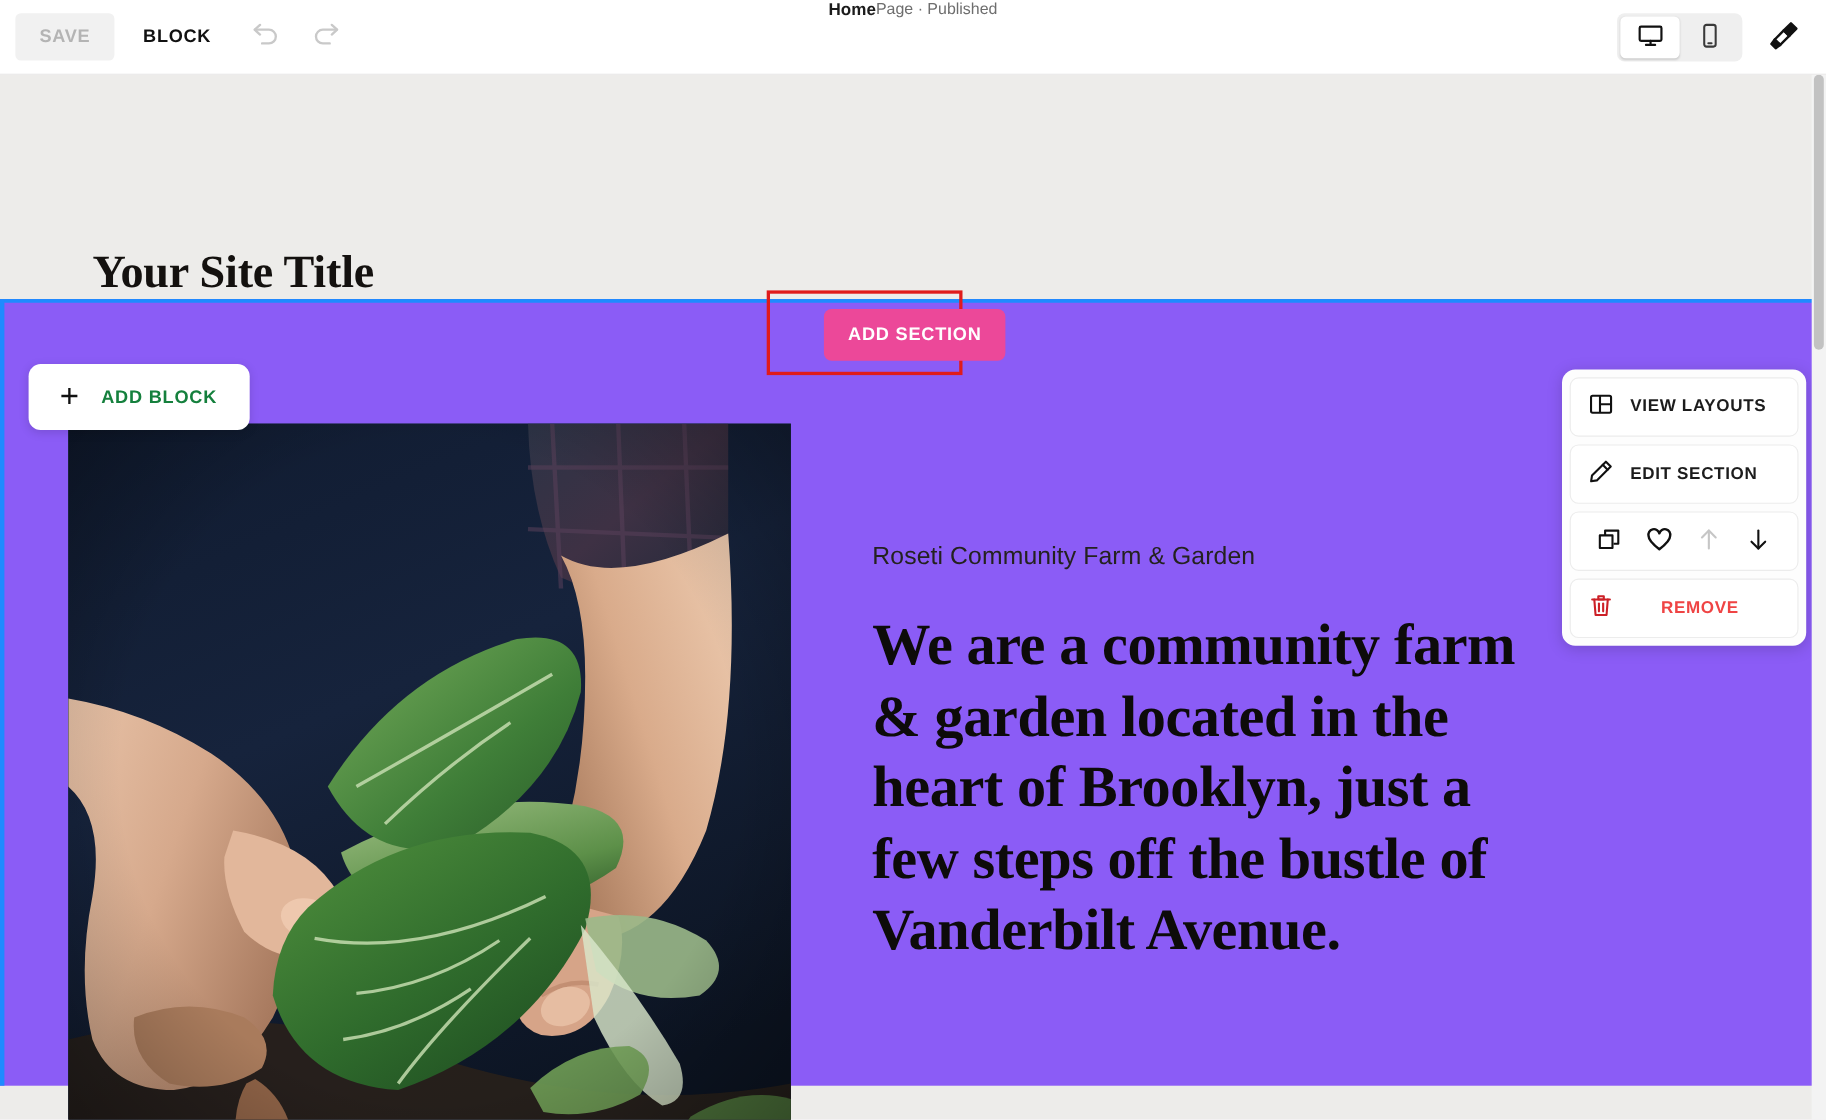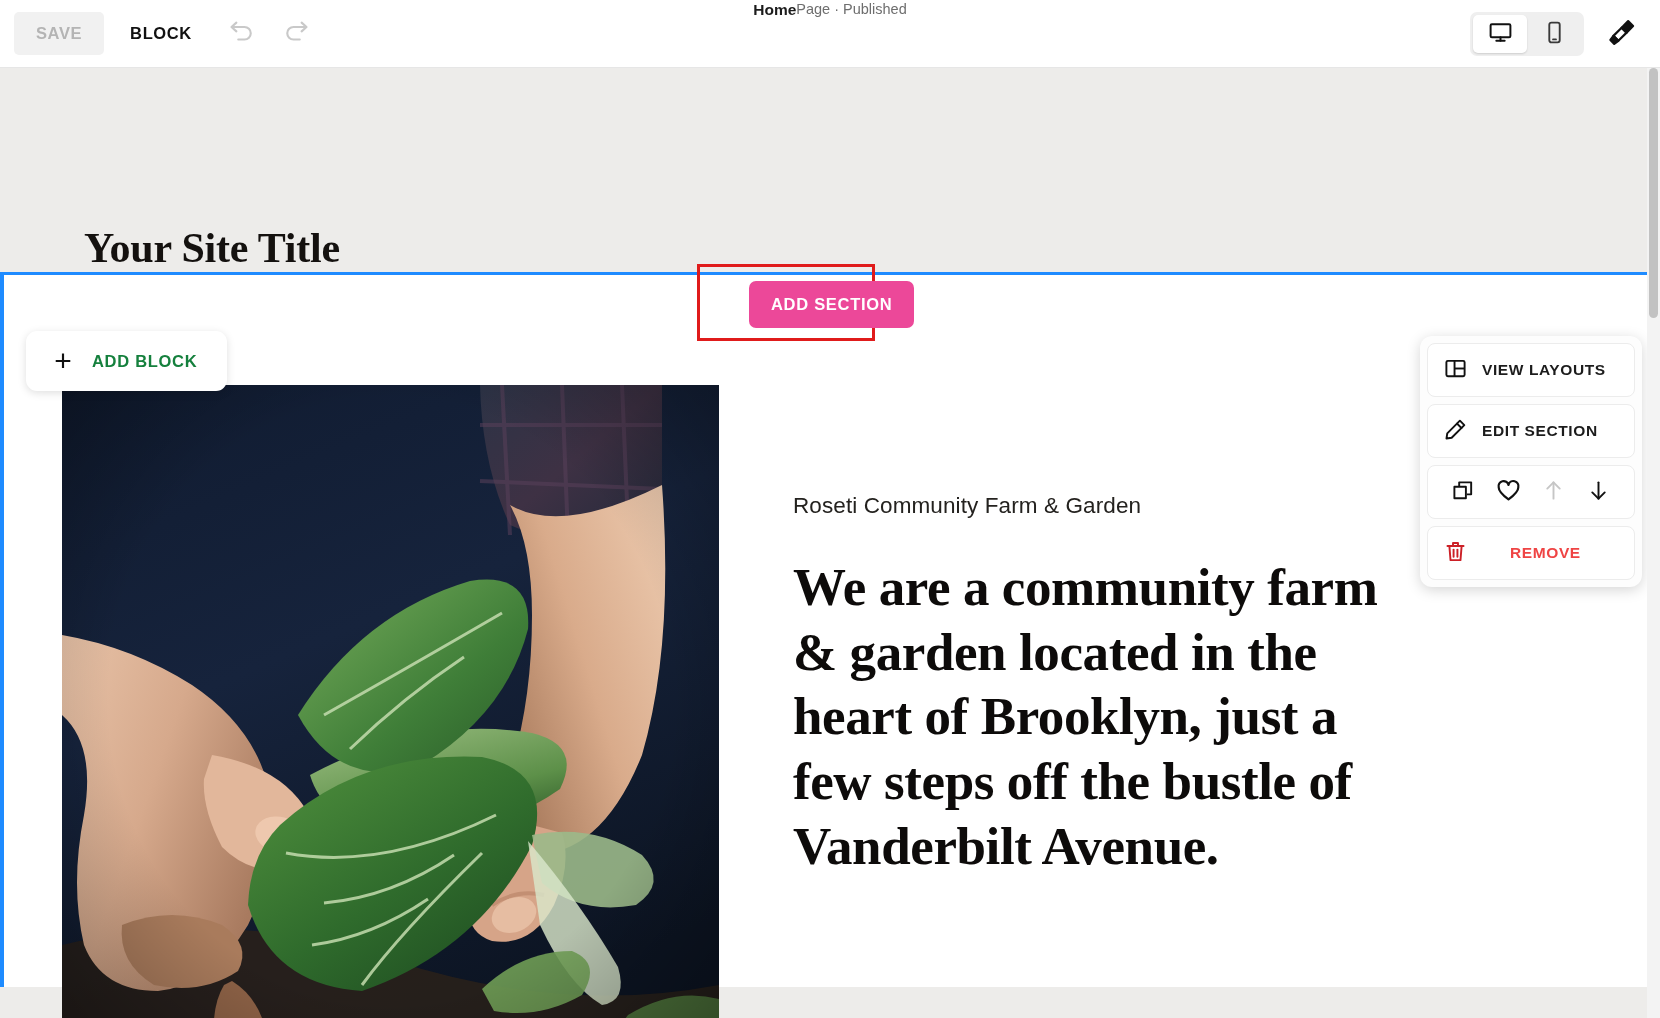"Roseti Community Farm & Garden" .section-wrap { background: #ffffff -> #8b5cf6 }
